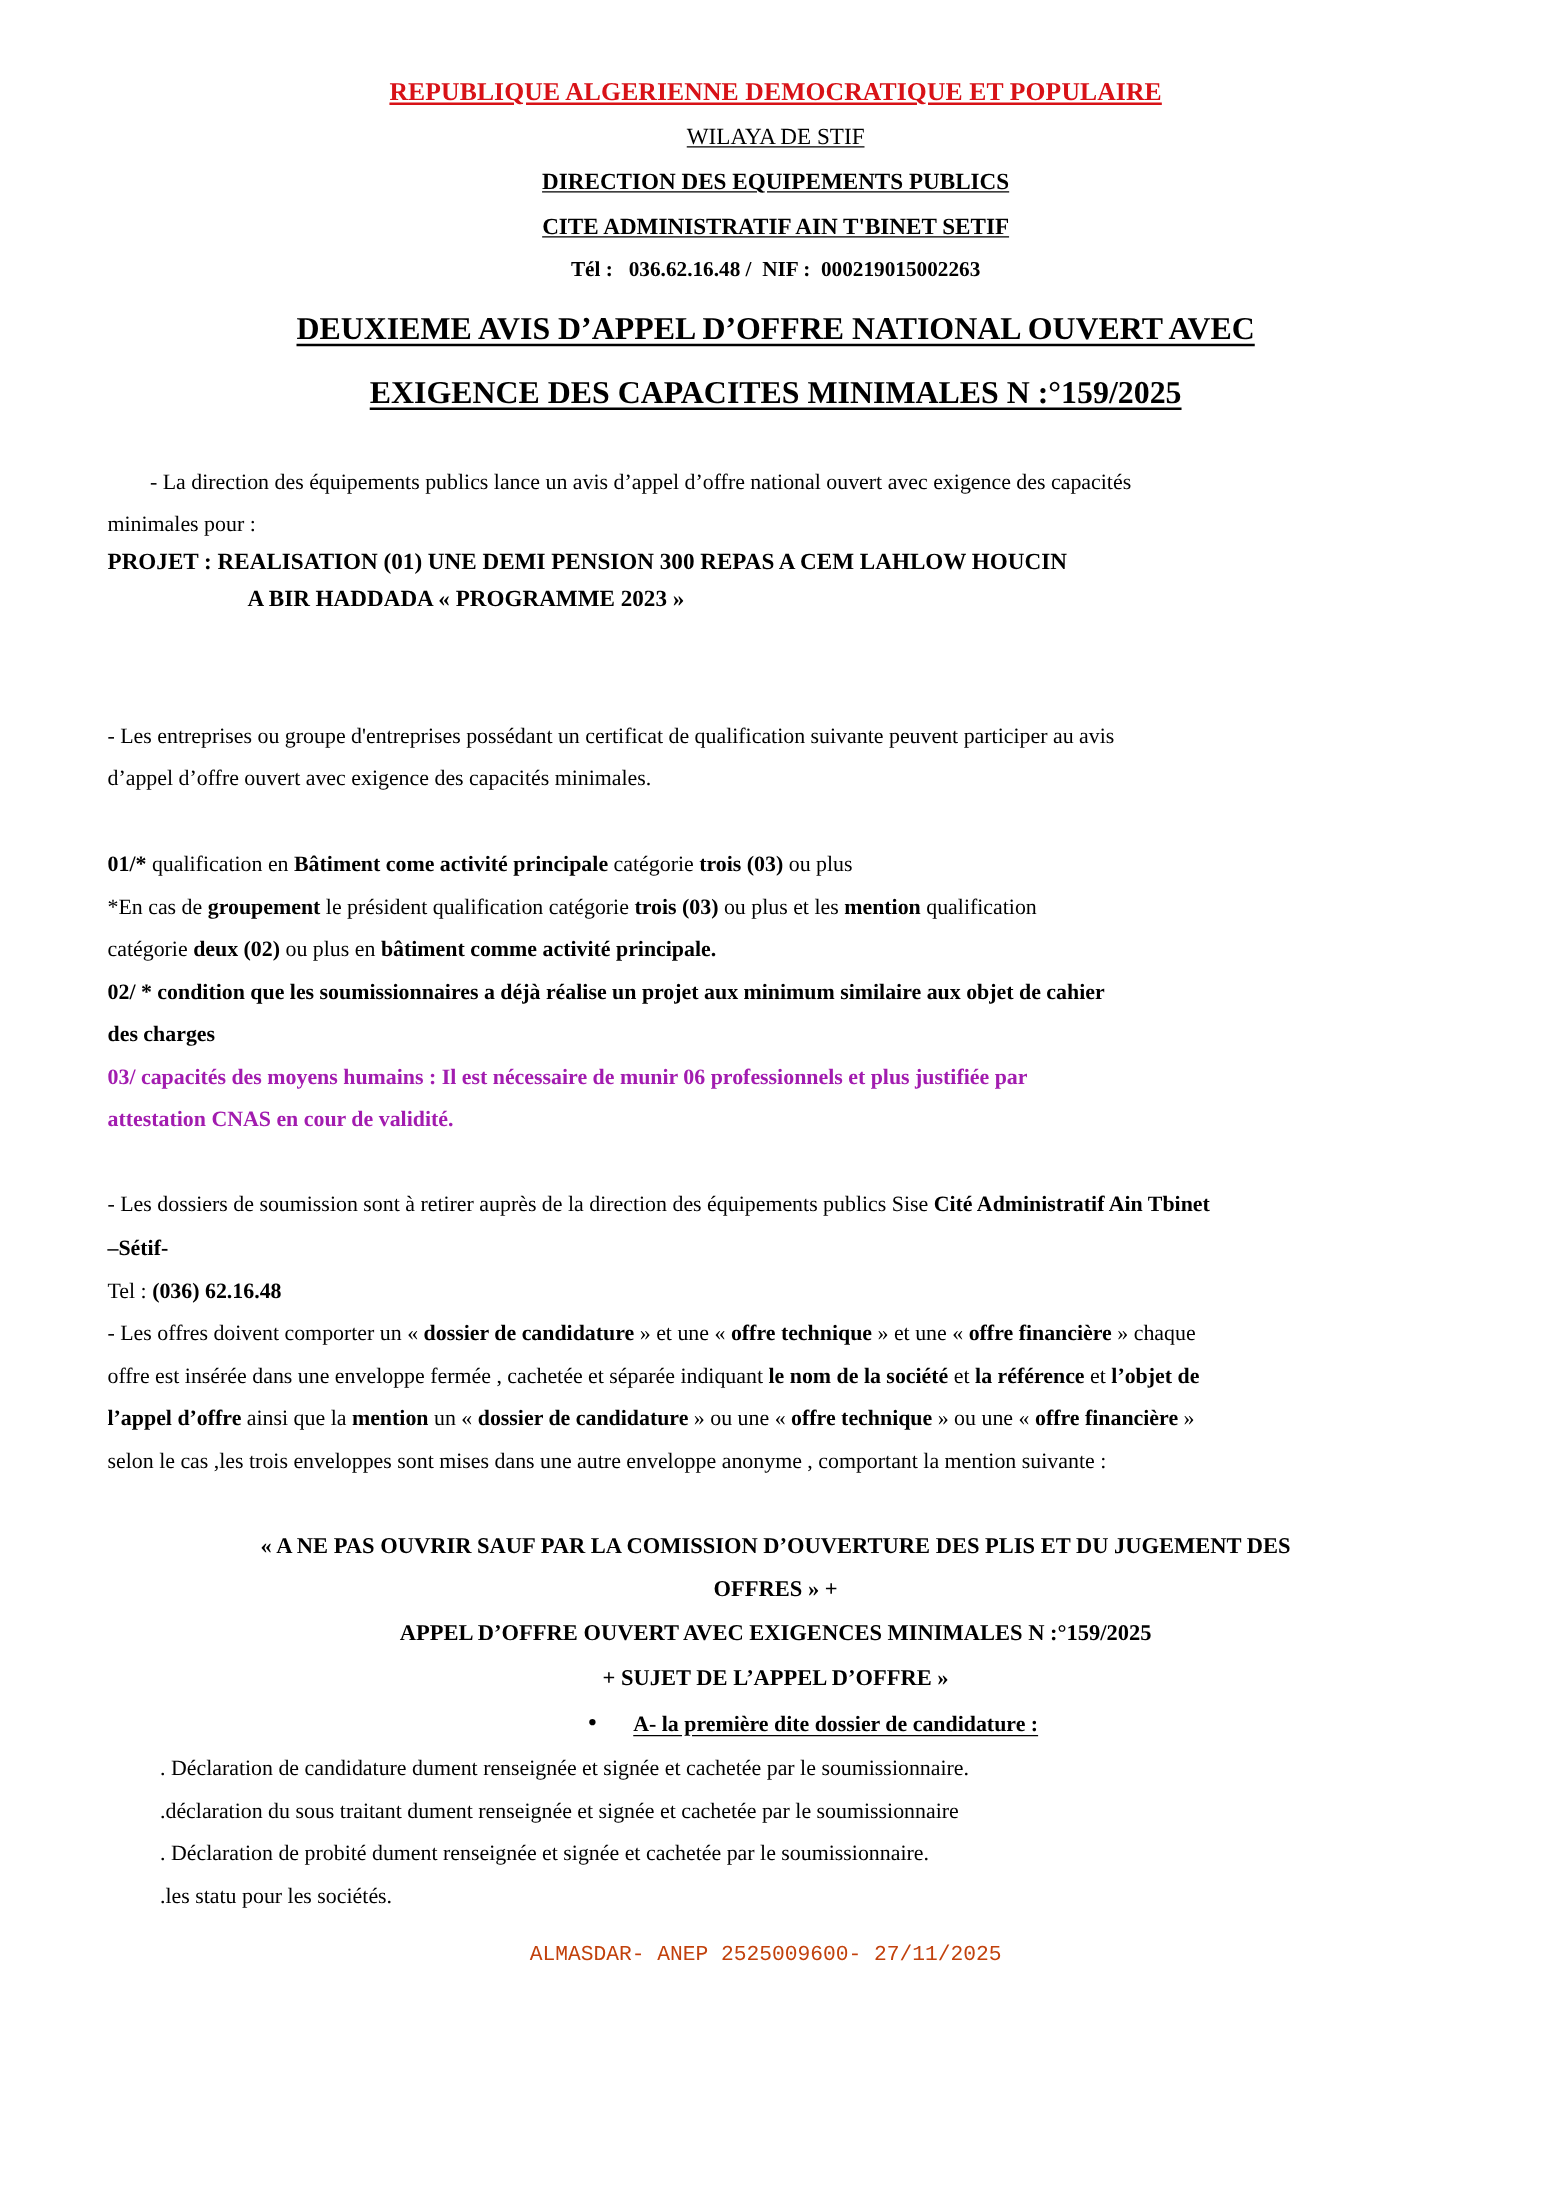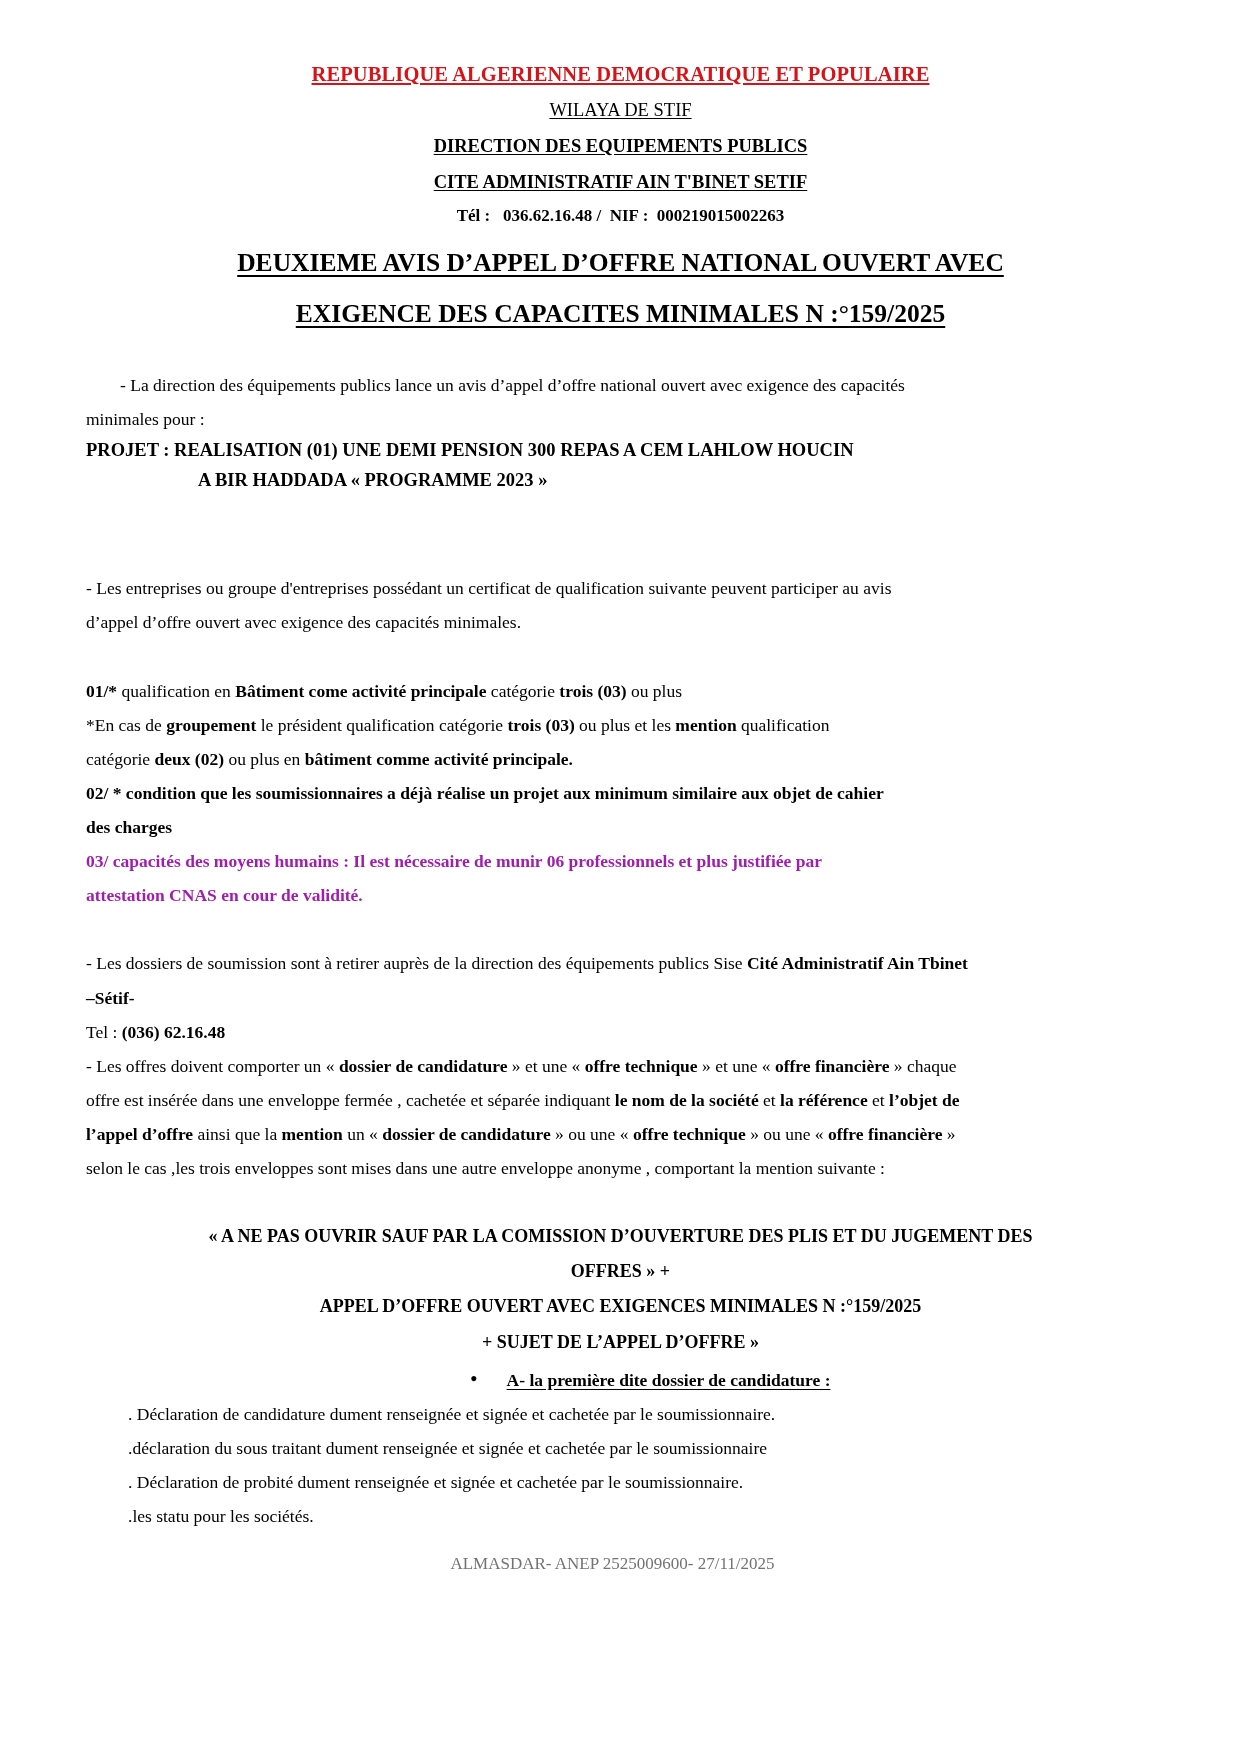"ALMASDAR- ANEP 2525009600- 27/11/2025" .footer { color: #737373 -> #c2410c; font-family: Liberation Serif, serif -> Liberation Mono, monospace }
